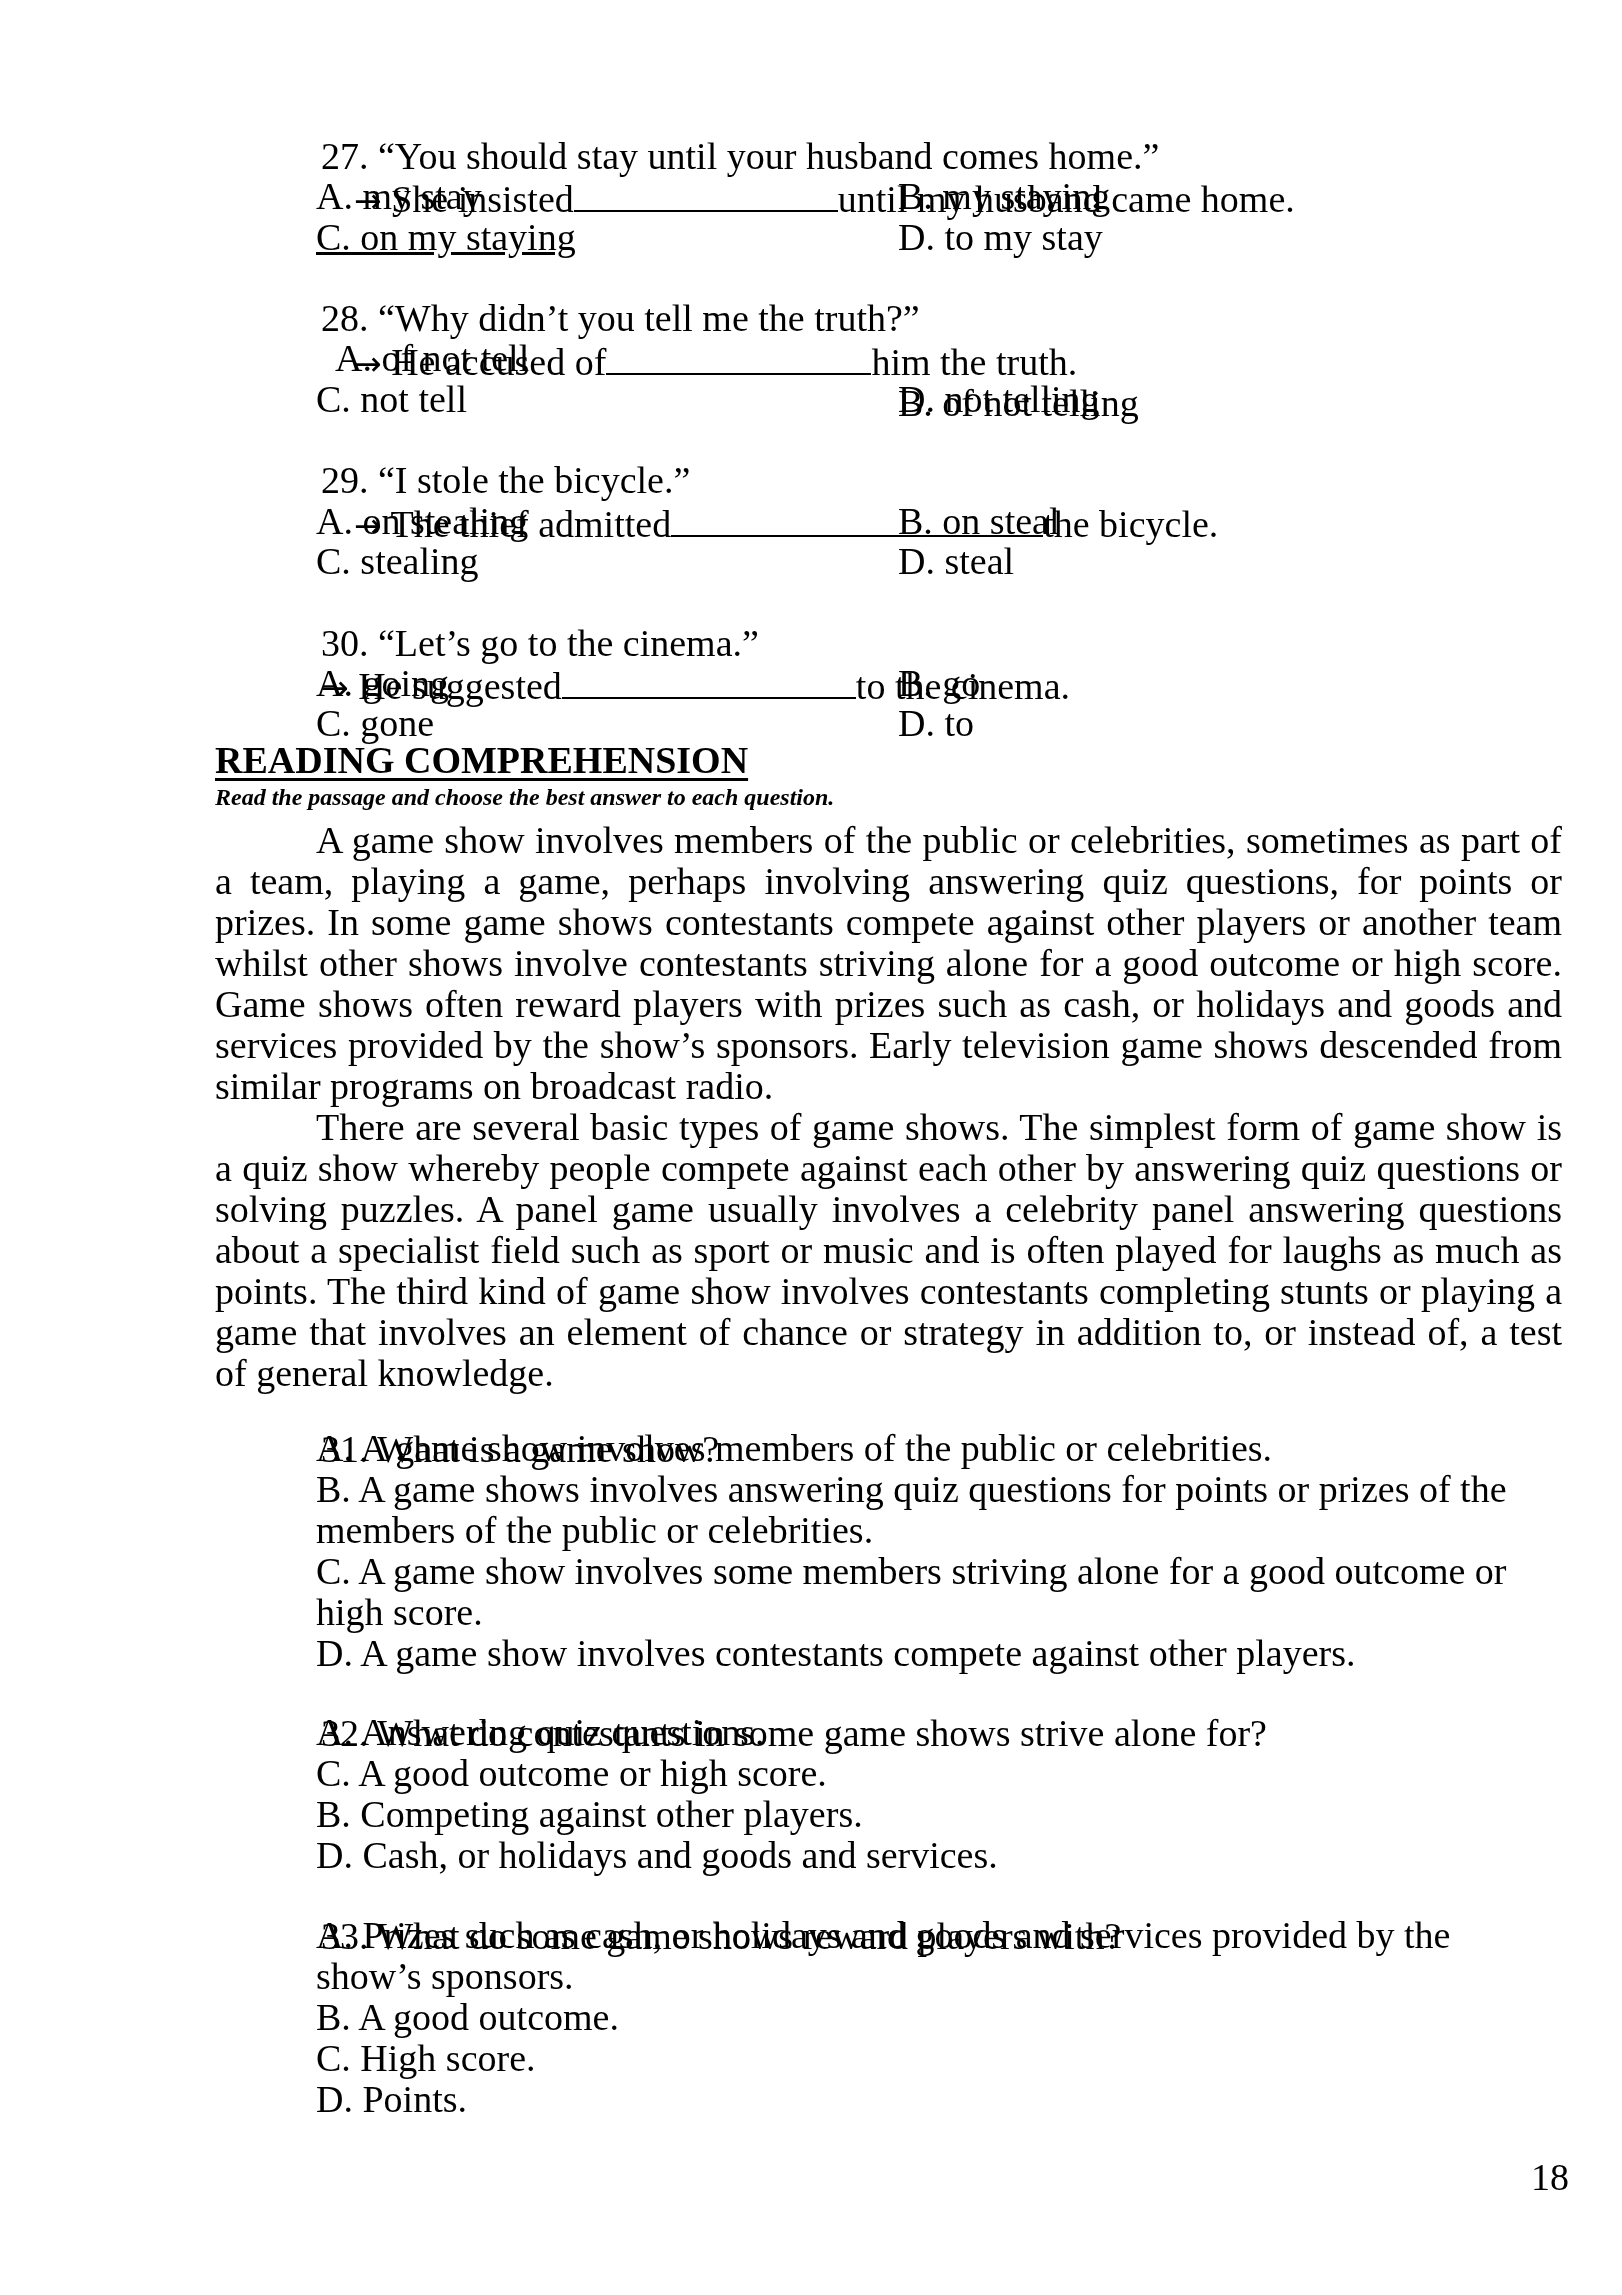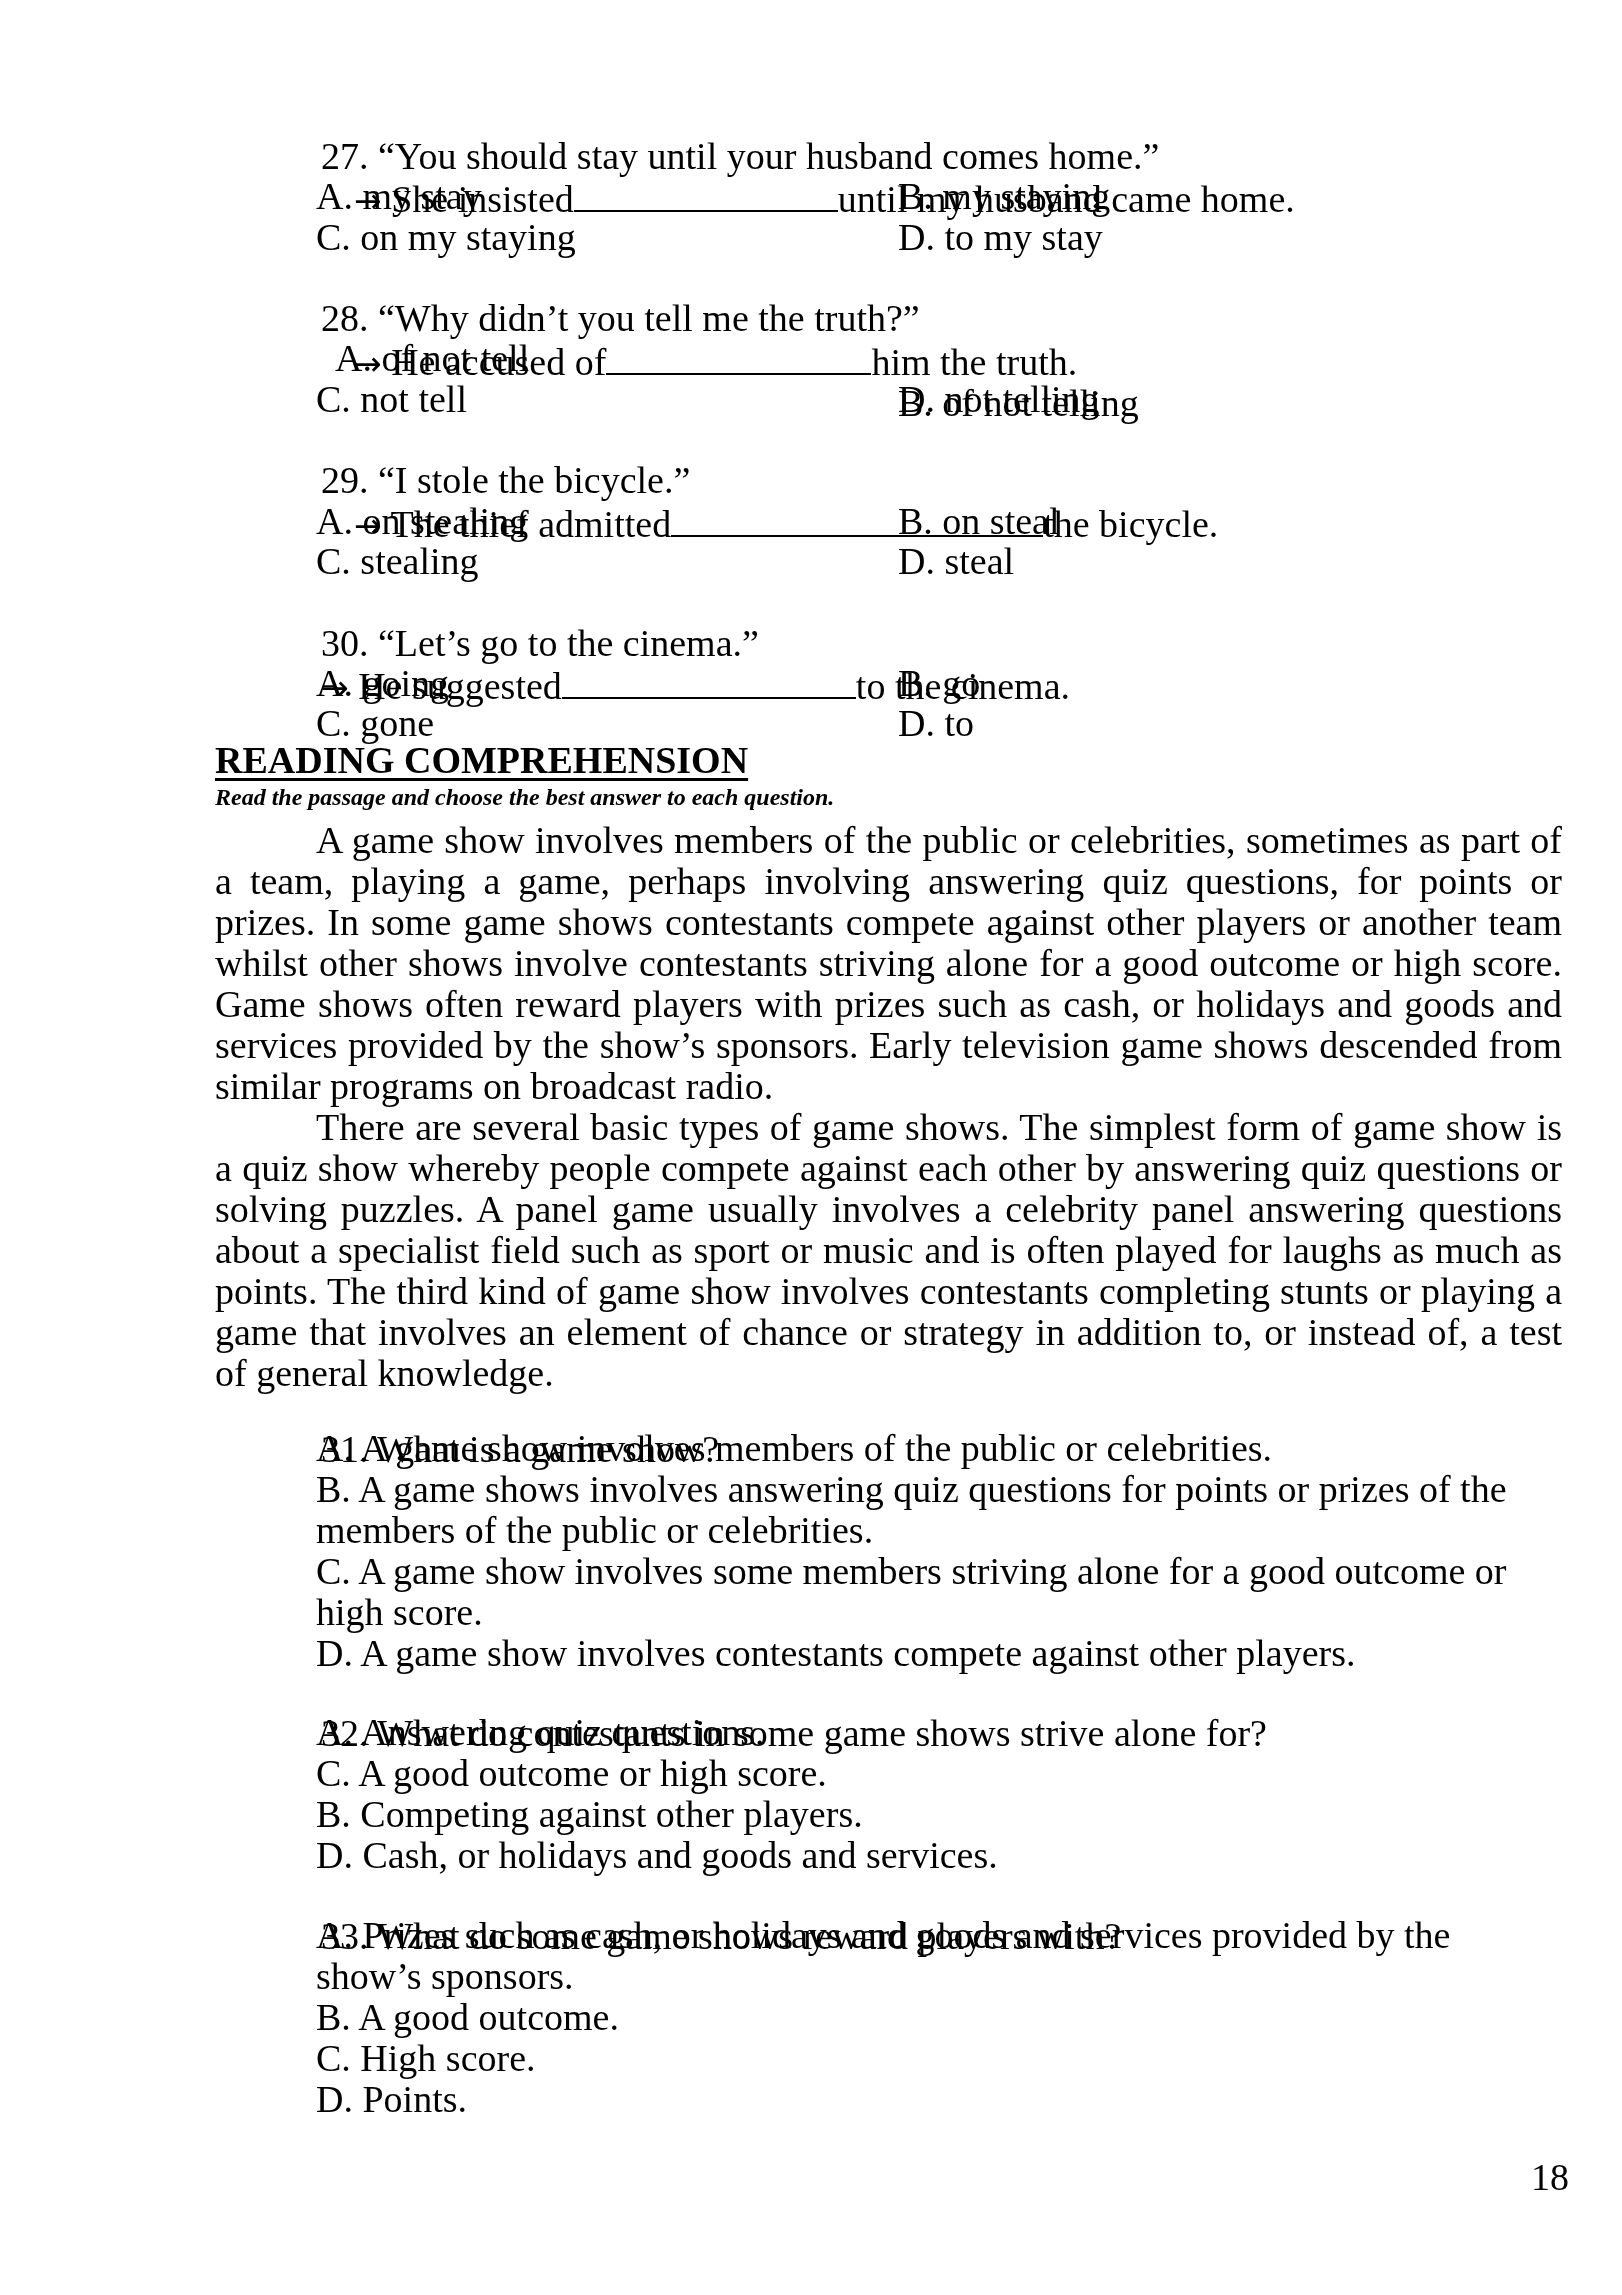"C. on my staying" div.line { text-decoration: none -> underline }
